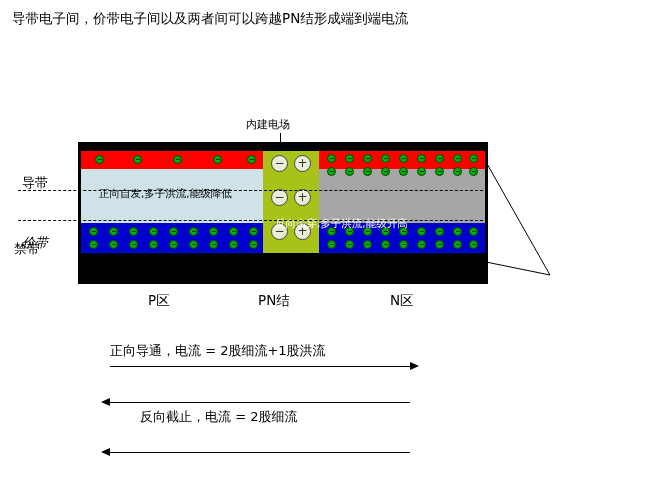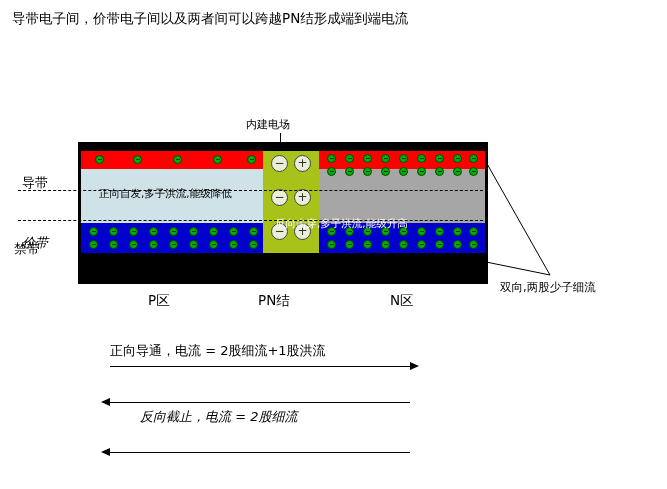"双向,两股少子细流" div.abs { html: <div>双向,两股少子细流</div> -> none }
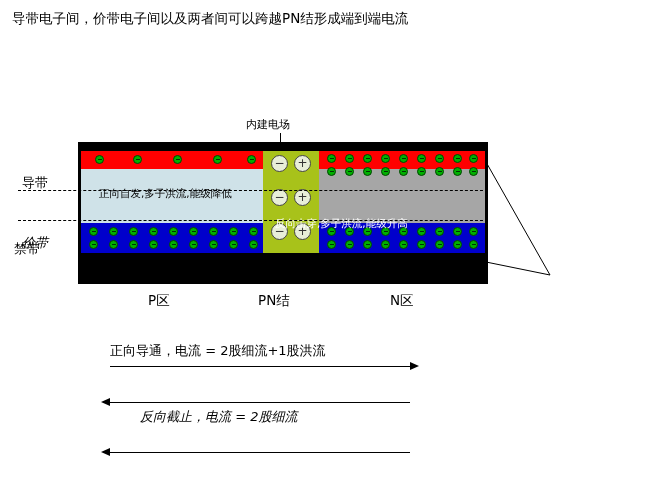"反向截止，电流 = 2股细流" div.arrow-row { font-style: italic -> none }
